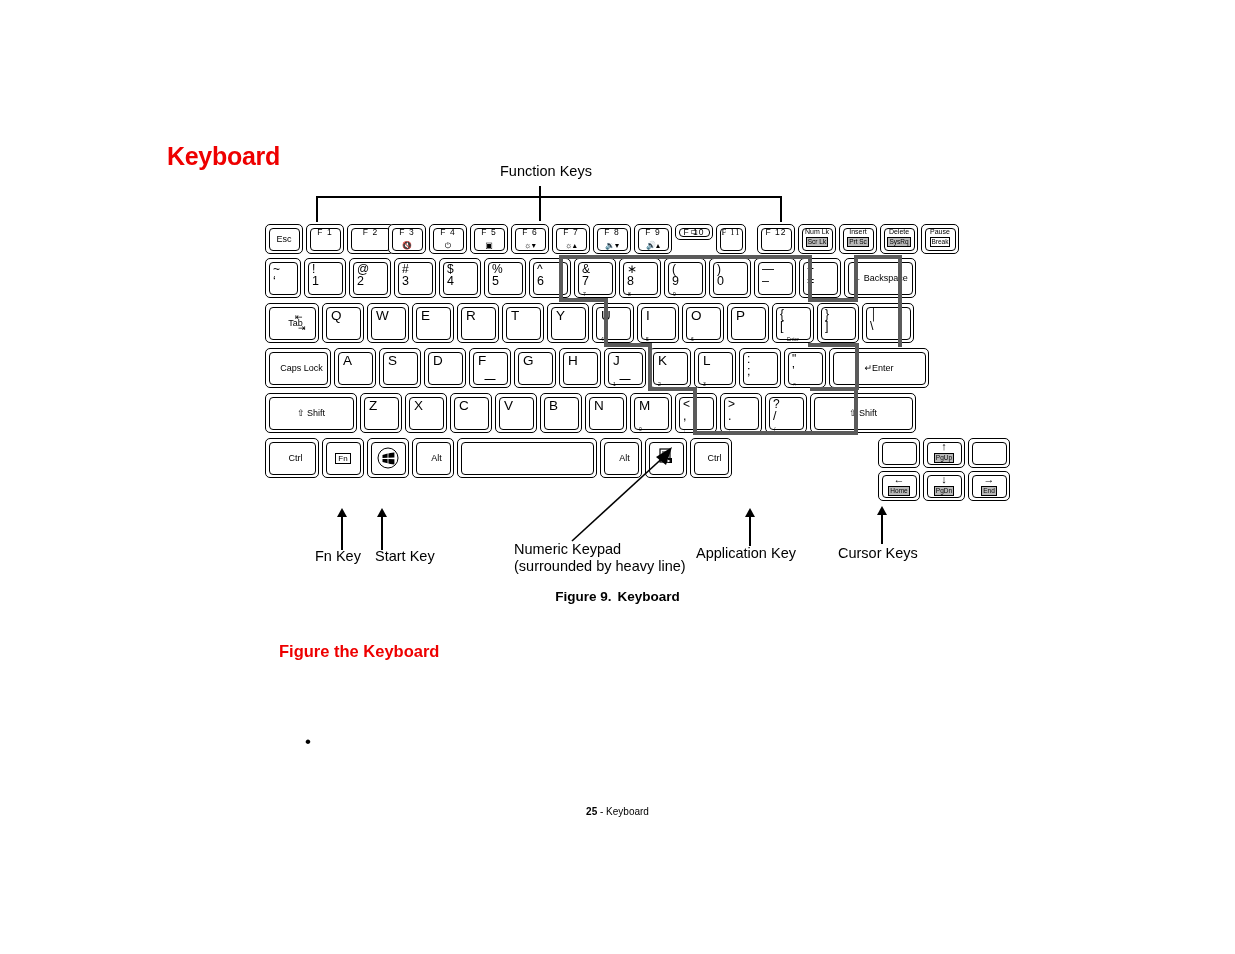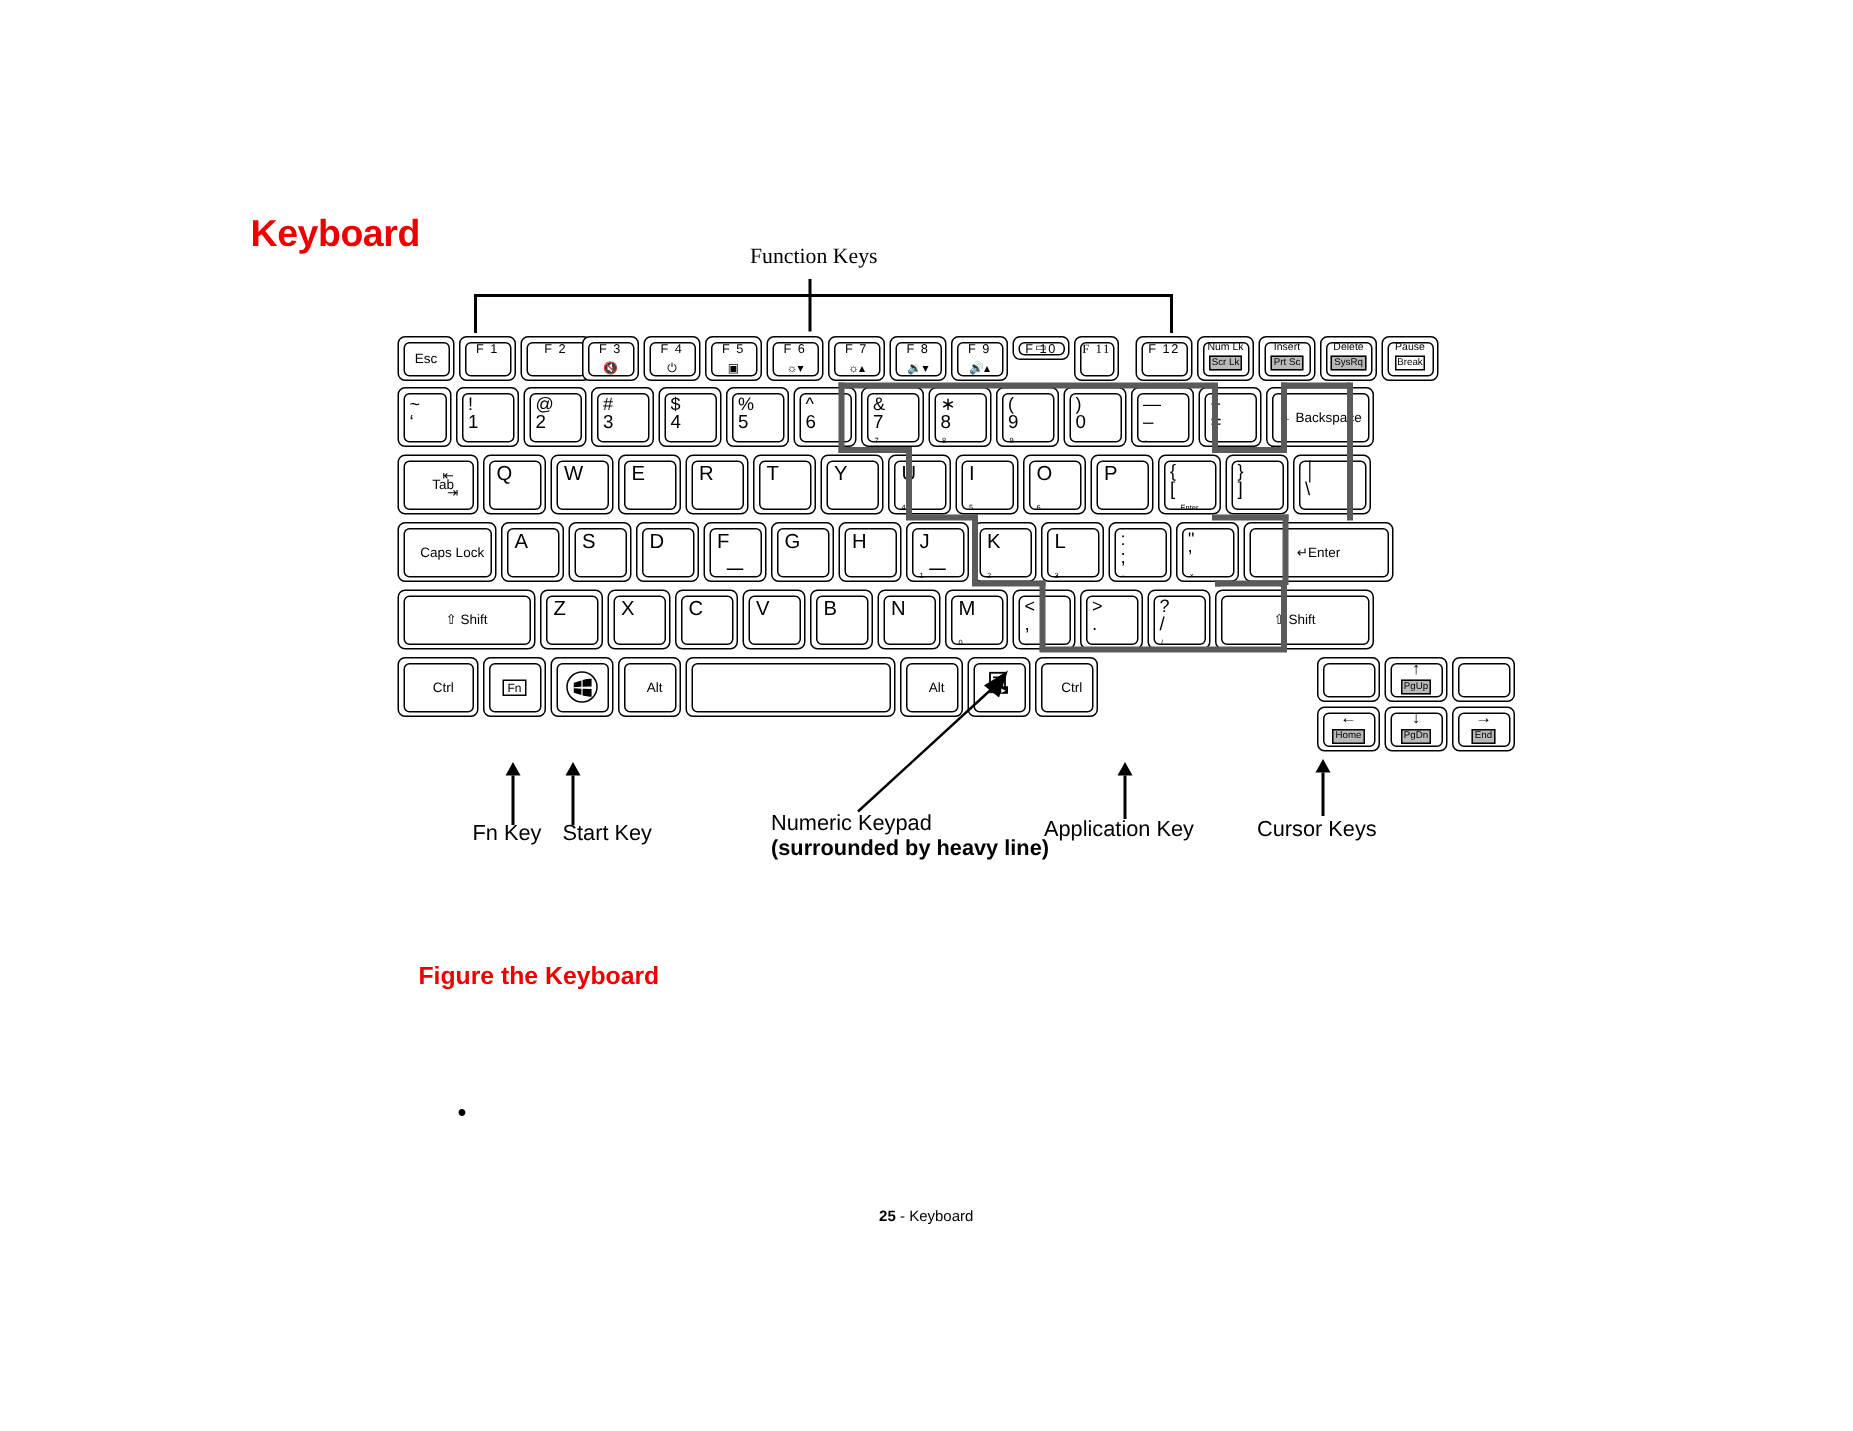"Function Keys" div.calloutLabel { font-family: Liberation Serif, serif -> none }
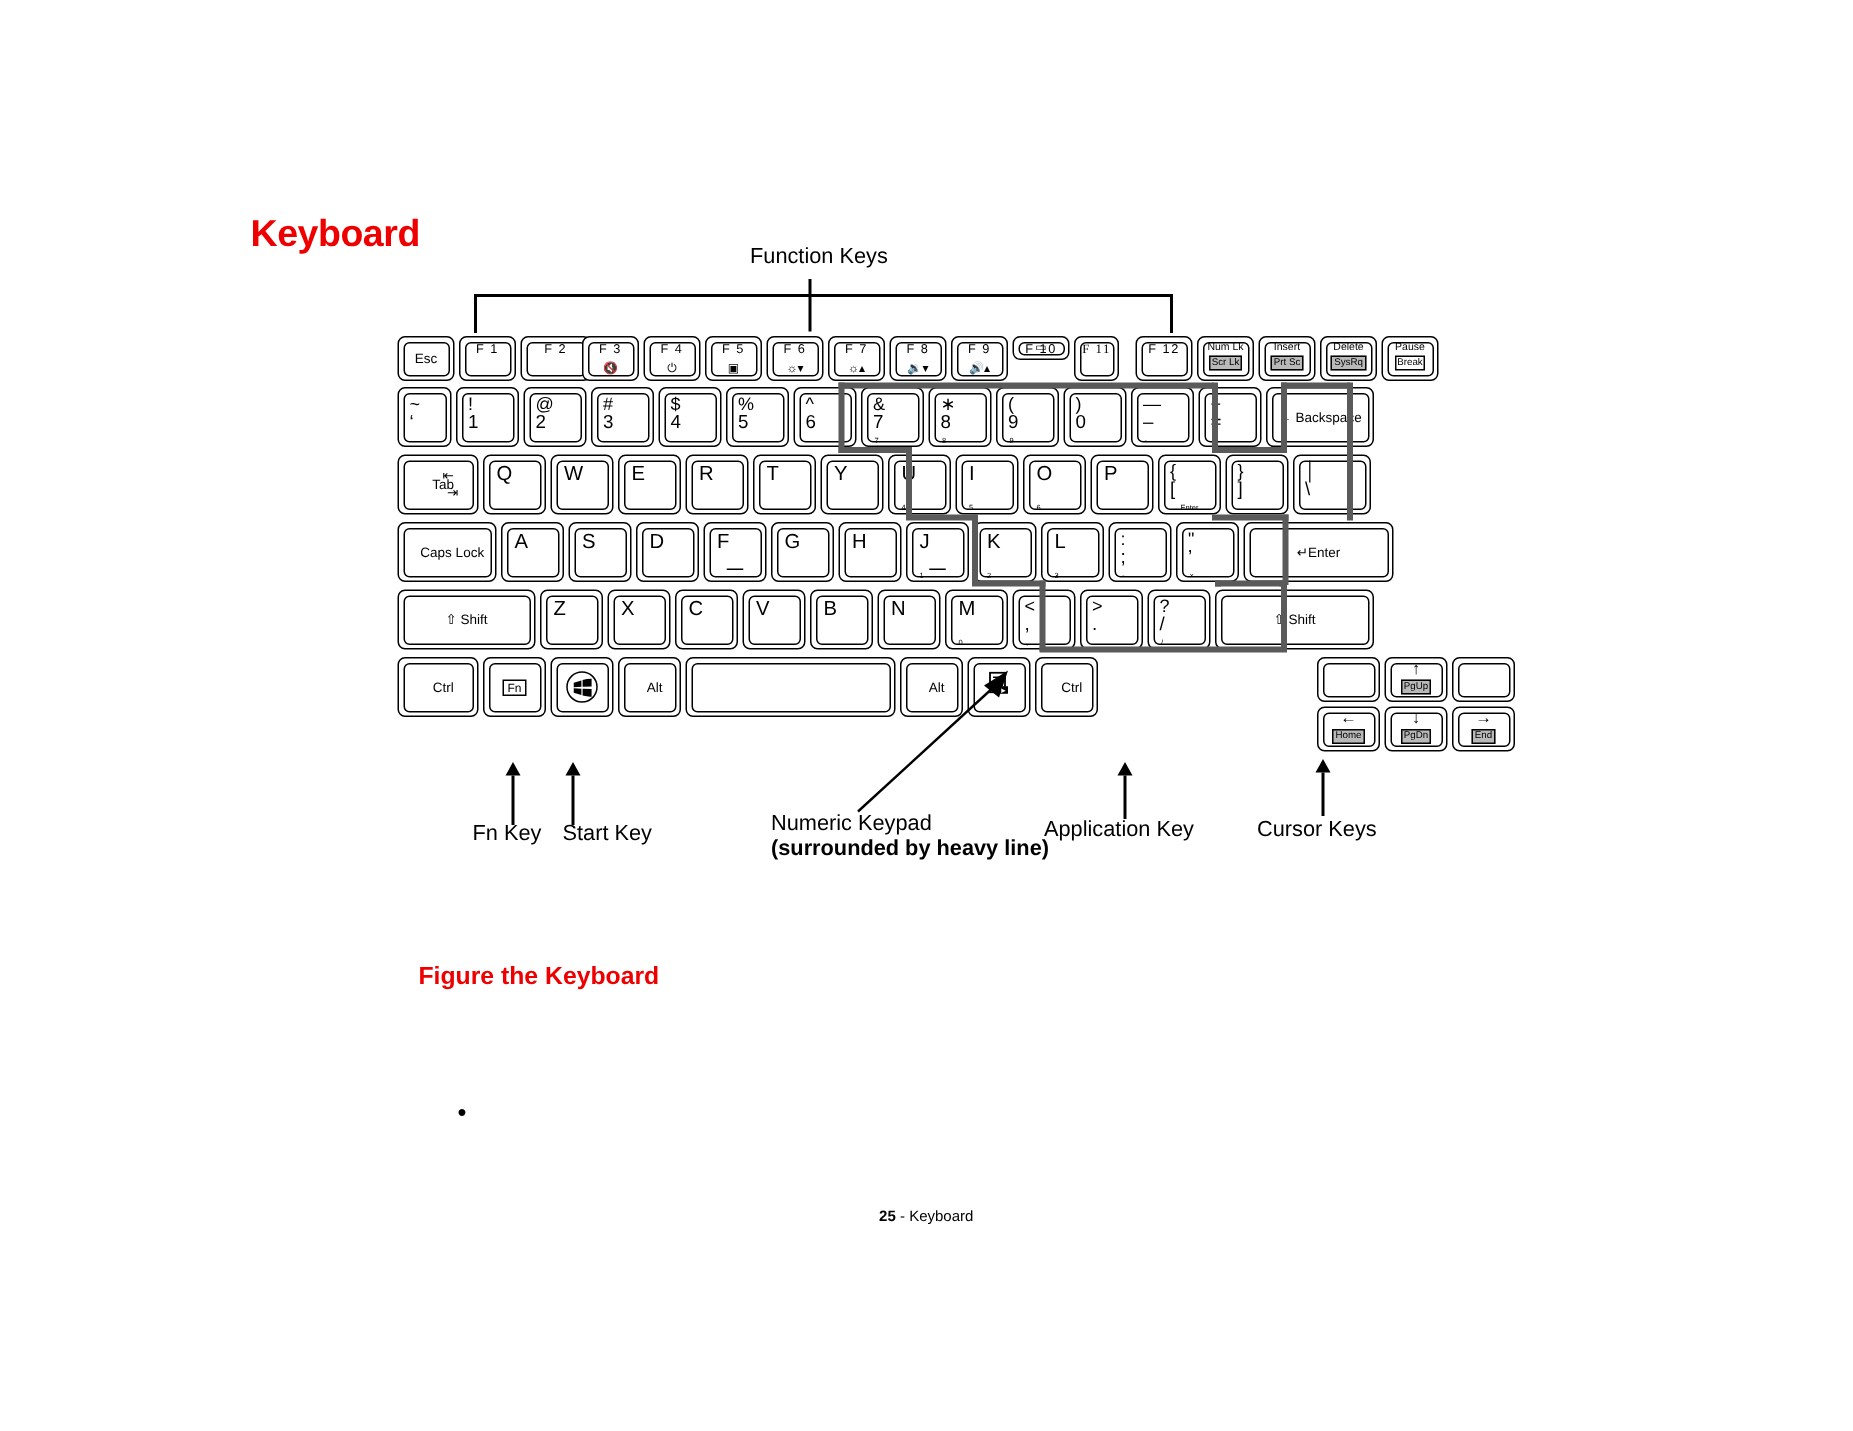"(surrounded by heavy line)" div.calloutLabel { font-weight: bold -> none }
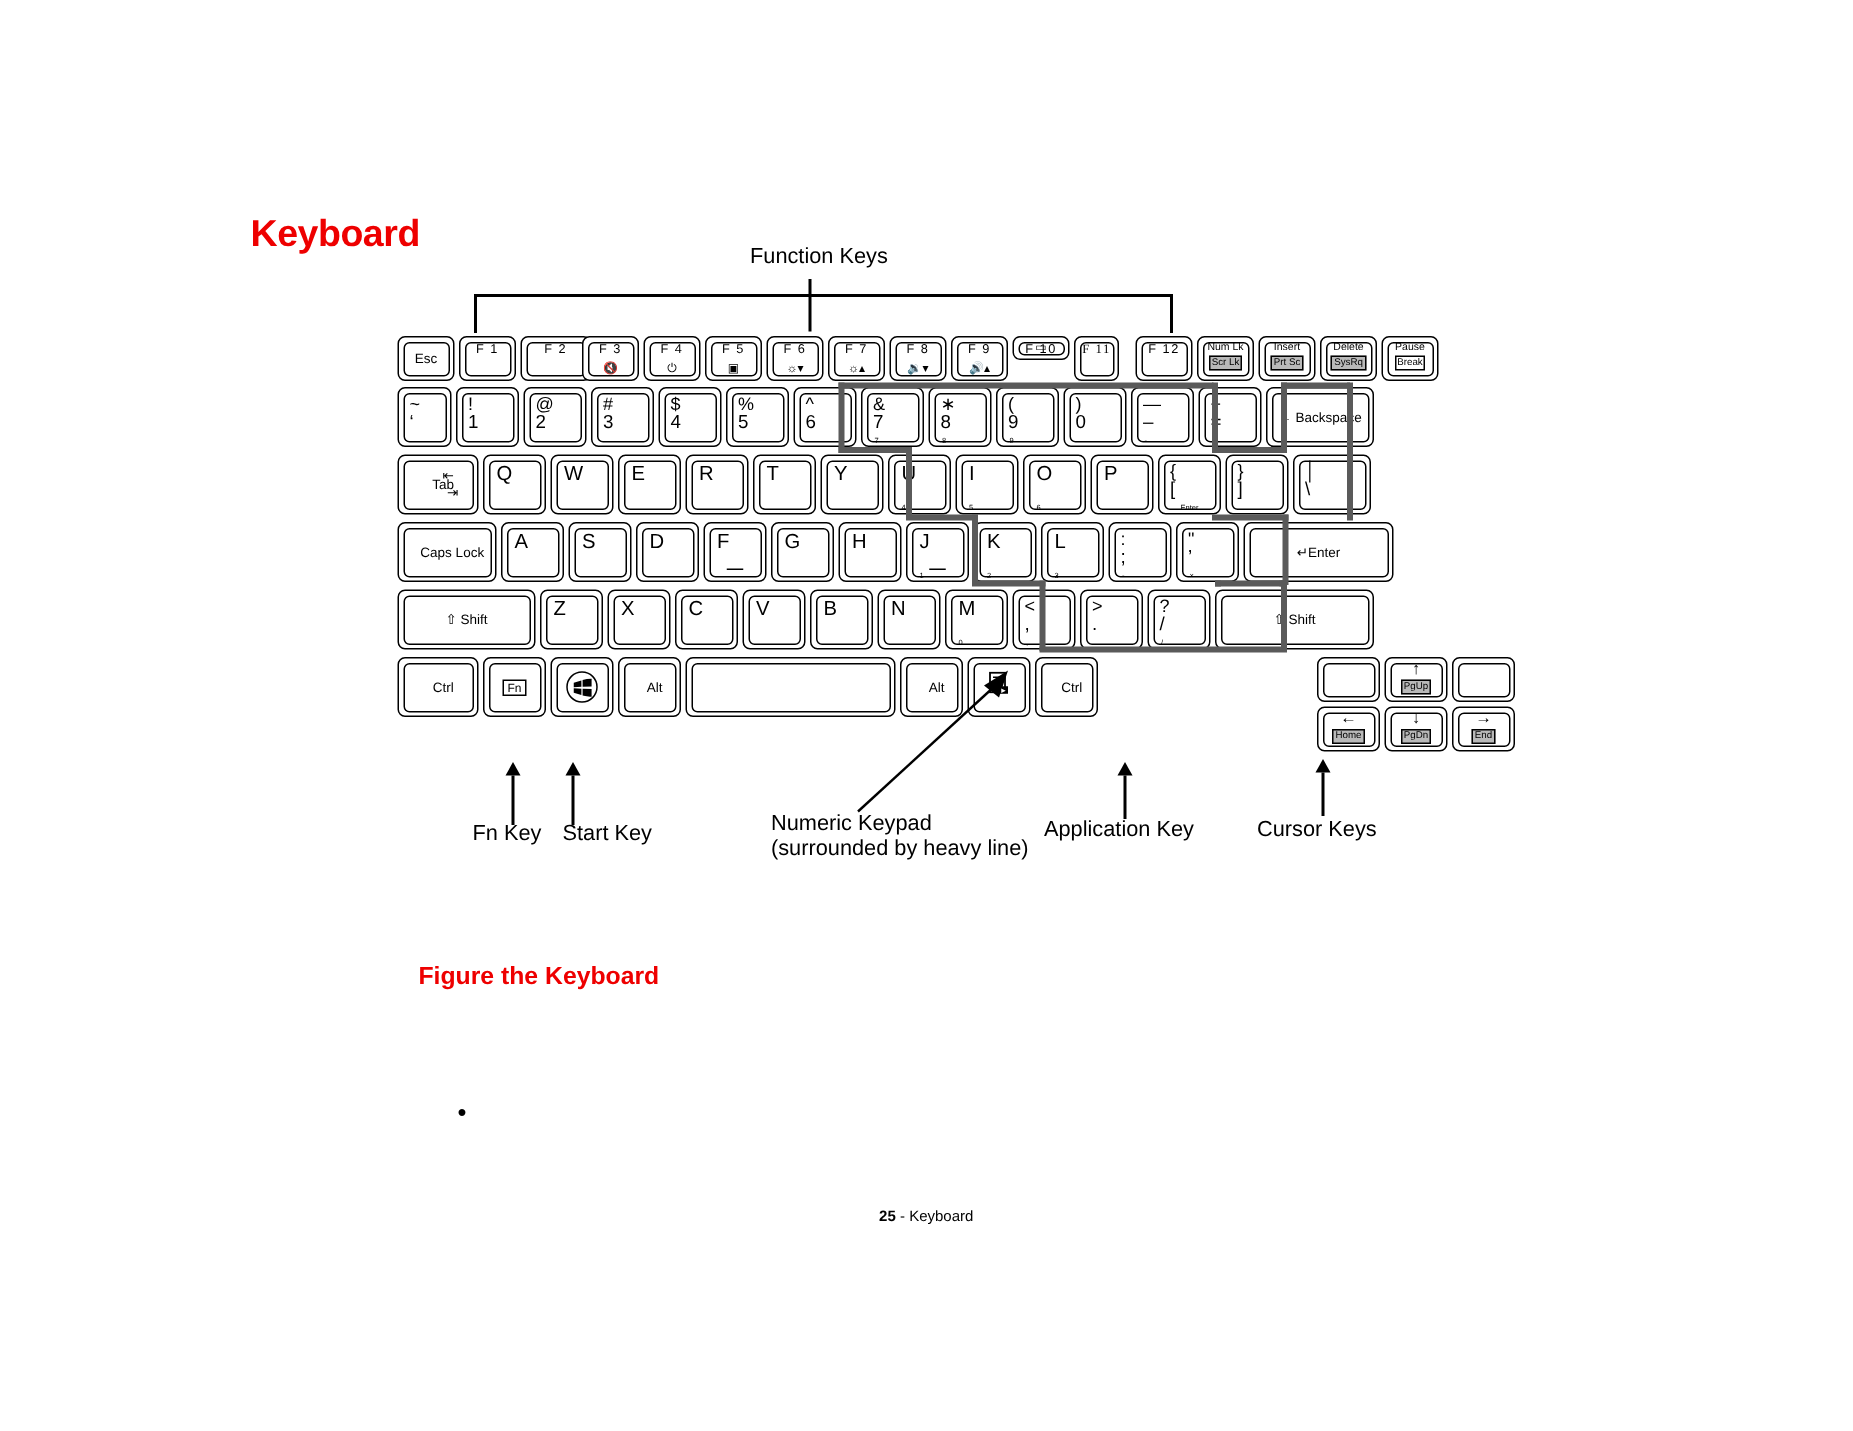"Figure 9. Keyboard" div { html: none -> <div> <span>Figure 9.</span><span></span><span>Keyboard</span> </div> }
